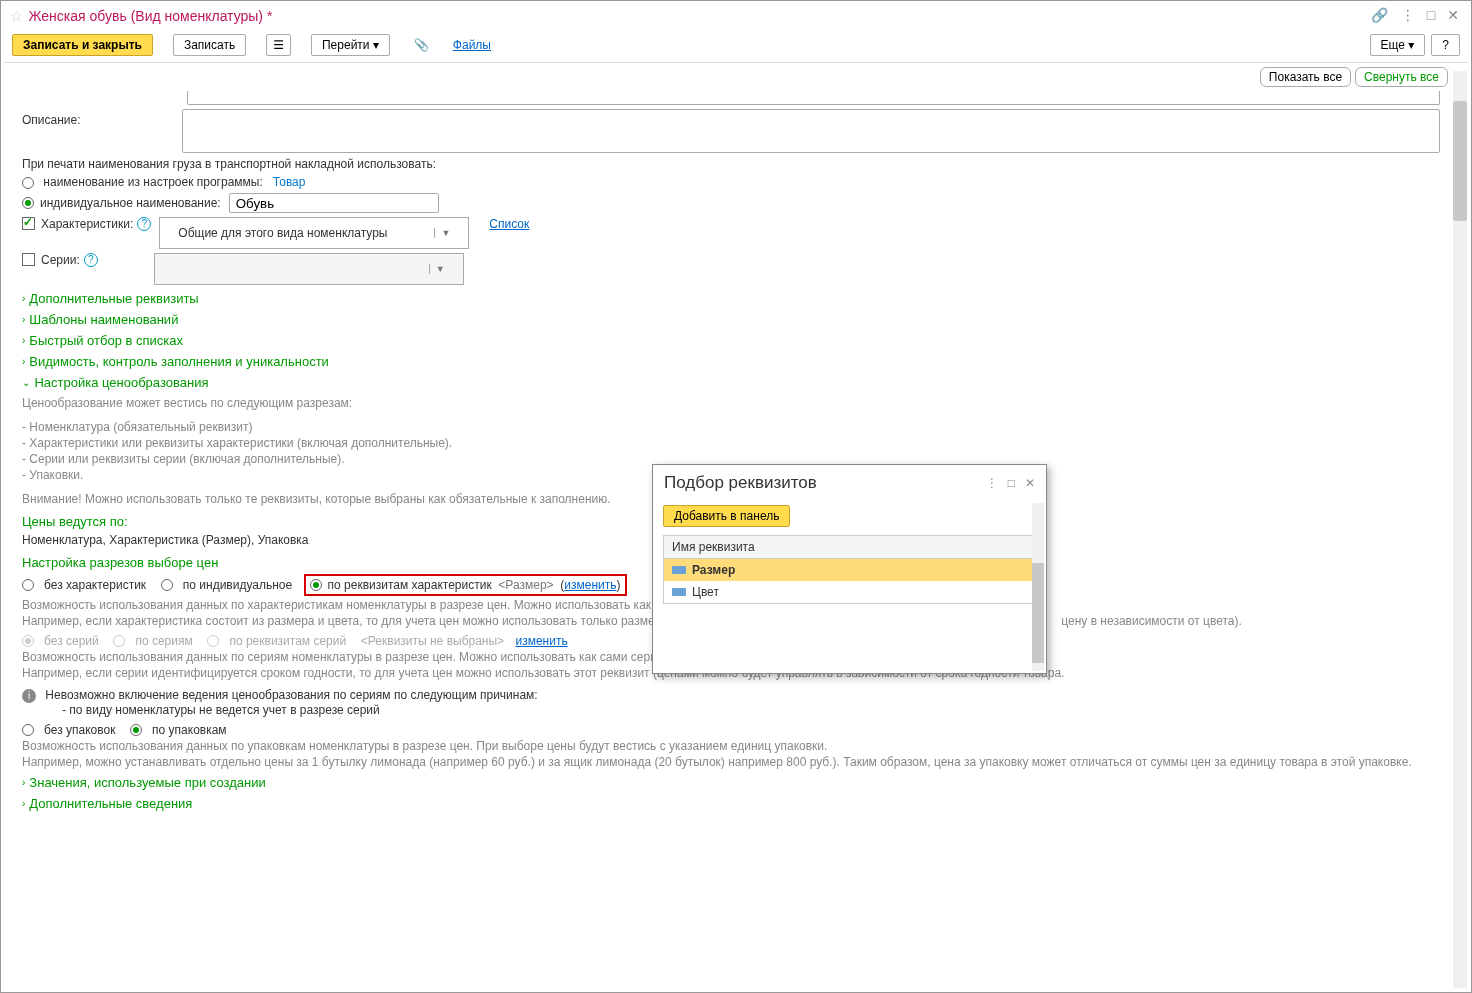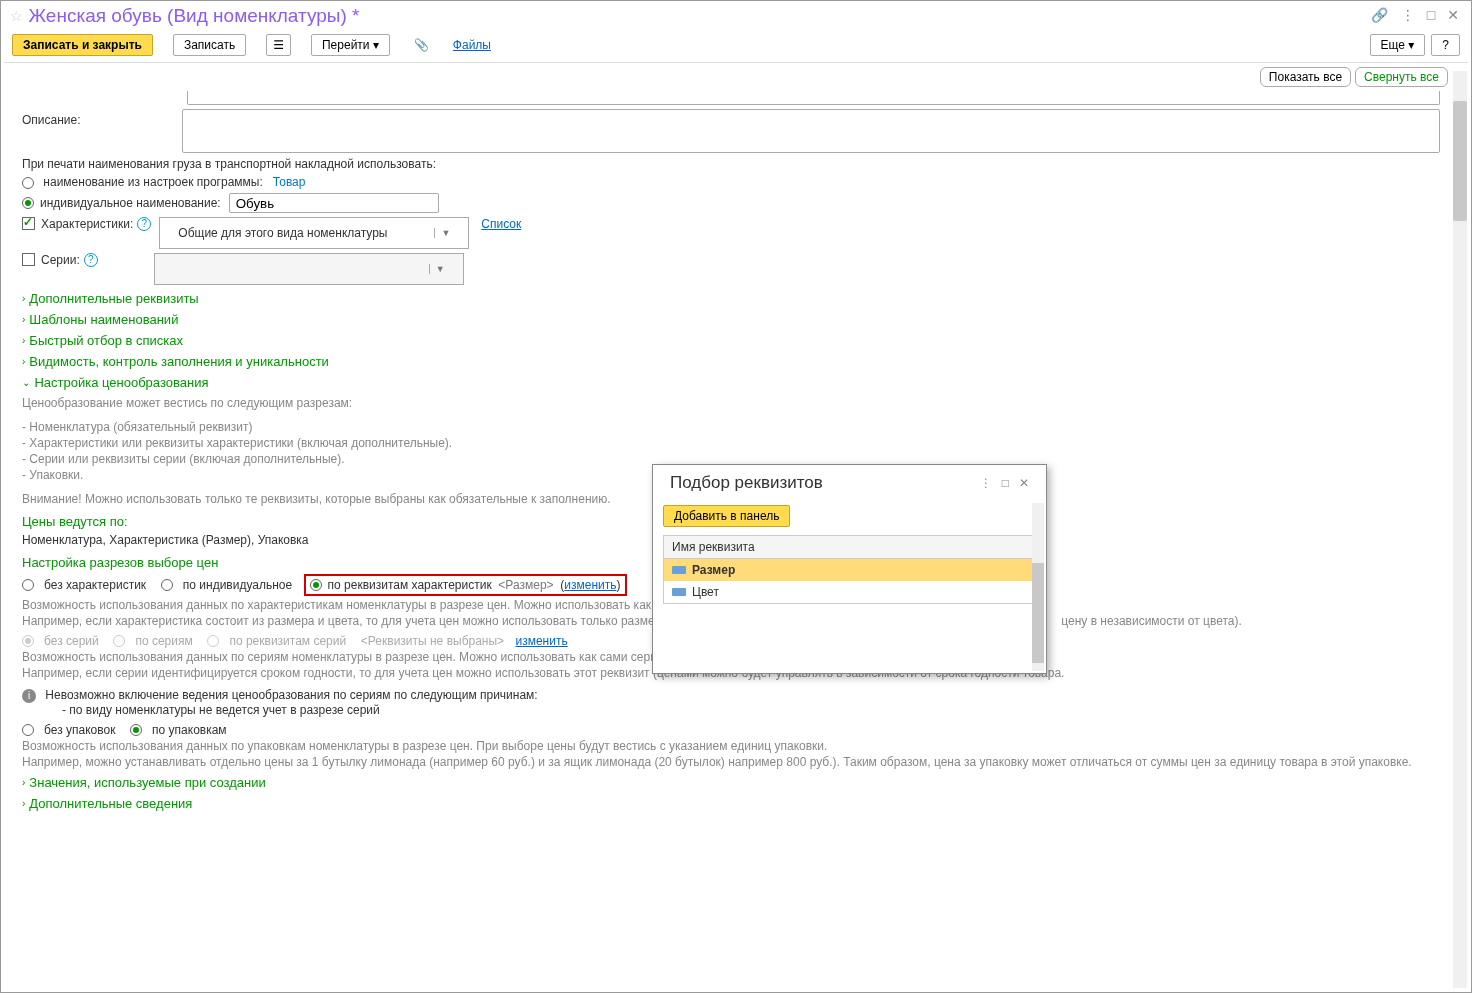"Женская обувь (Вид номенклатуры) *" .title { color: #8b5cf6 -> #be185d; font-size: 19px -> 14px }
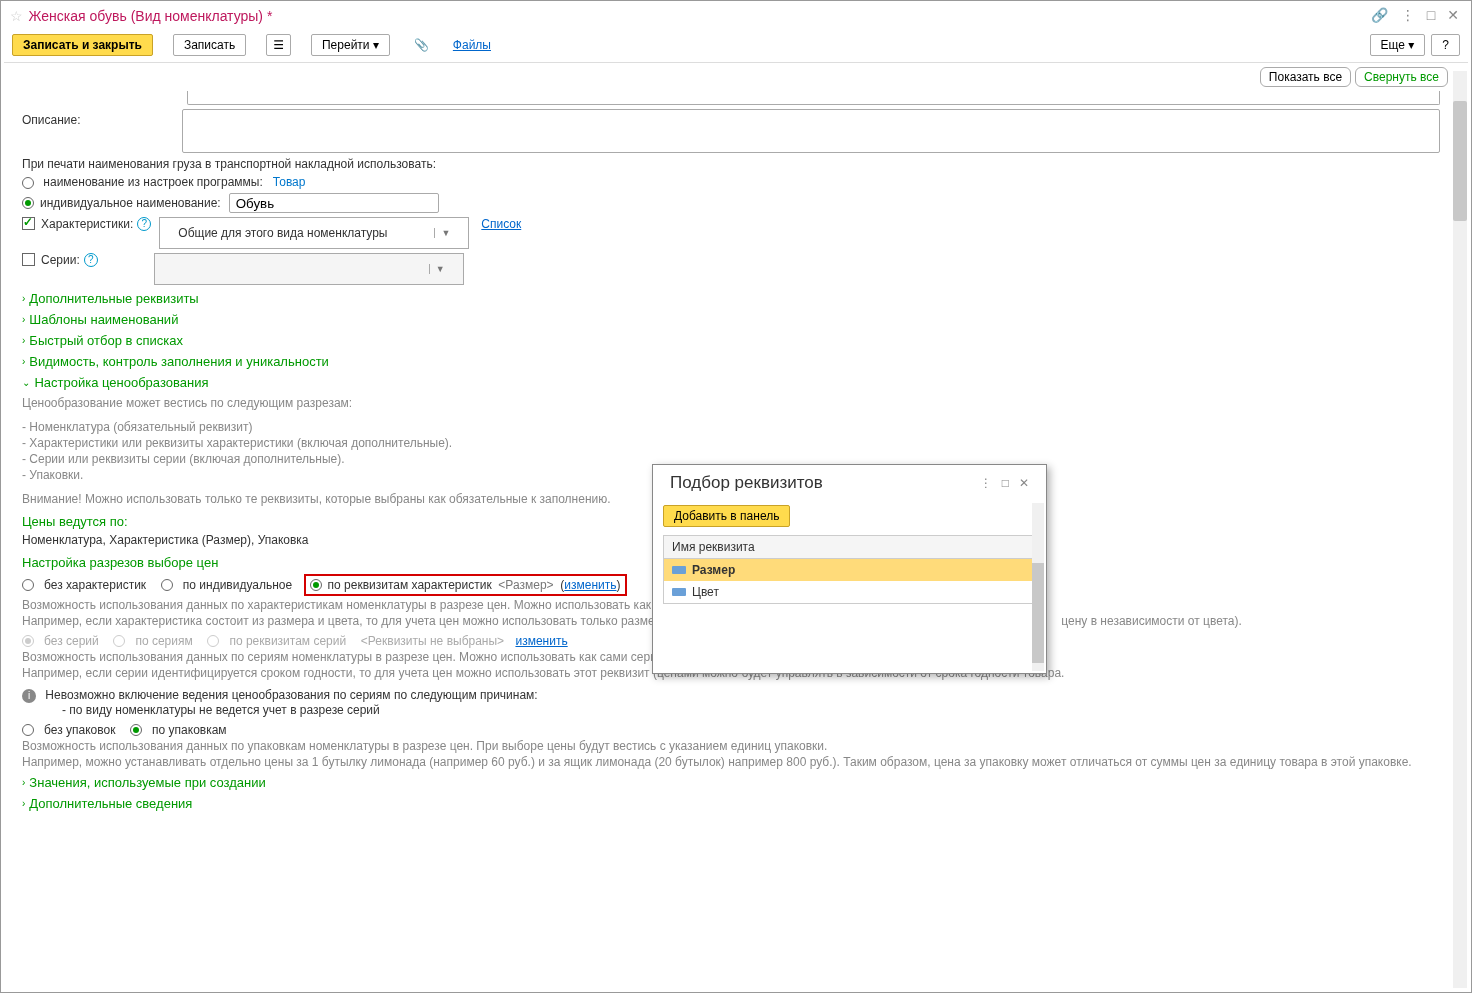"Список" span.link { margin-left: 12px -> 20px }
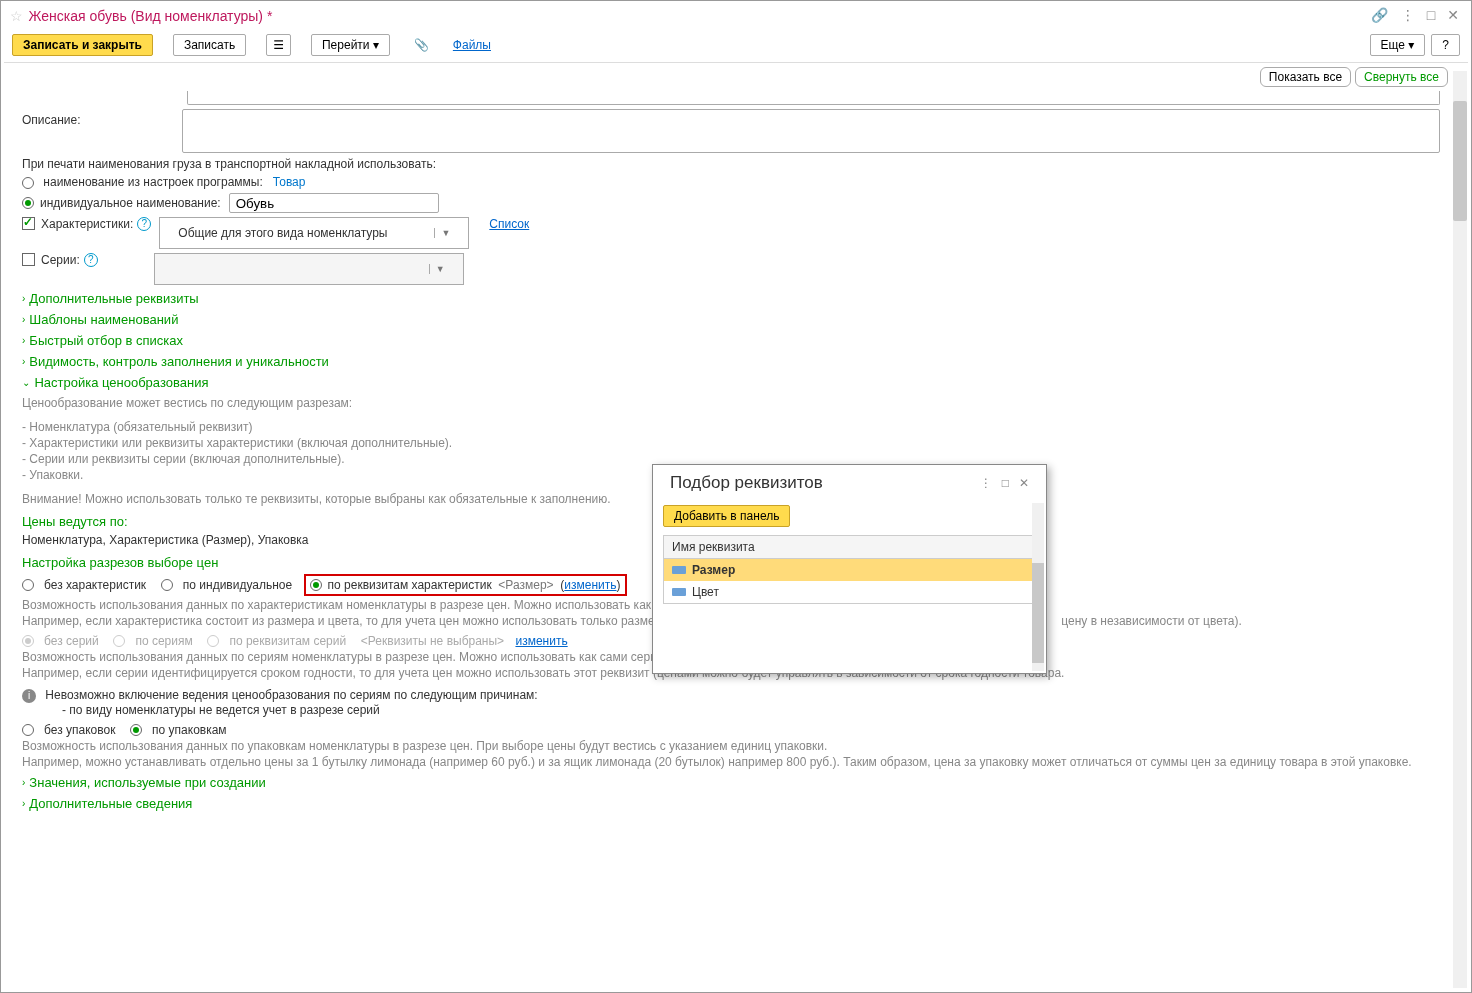"Подбор реквизитов" .popup-header { padding: 8px 17px -> 8px 11px }
